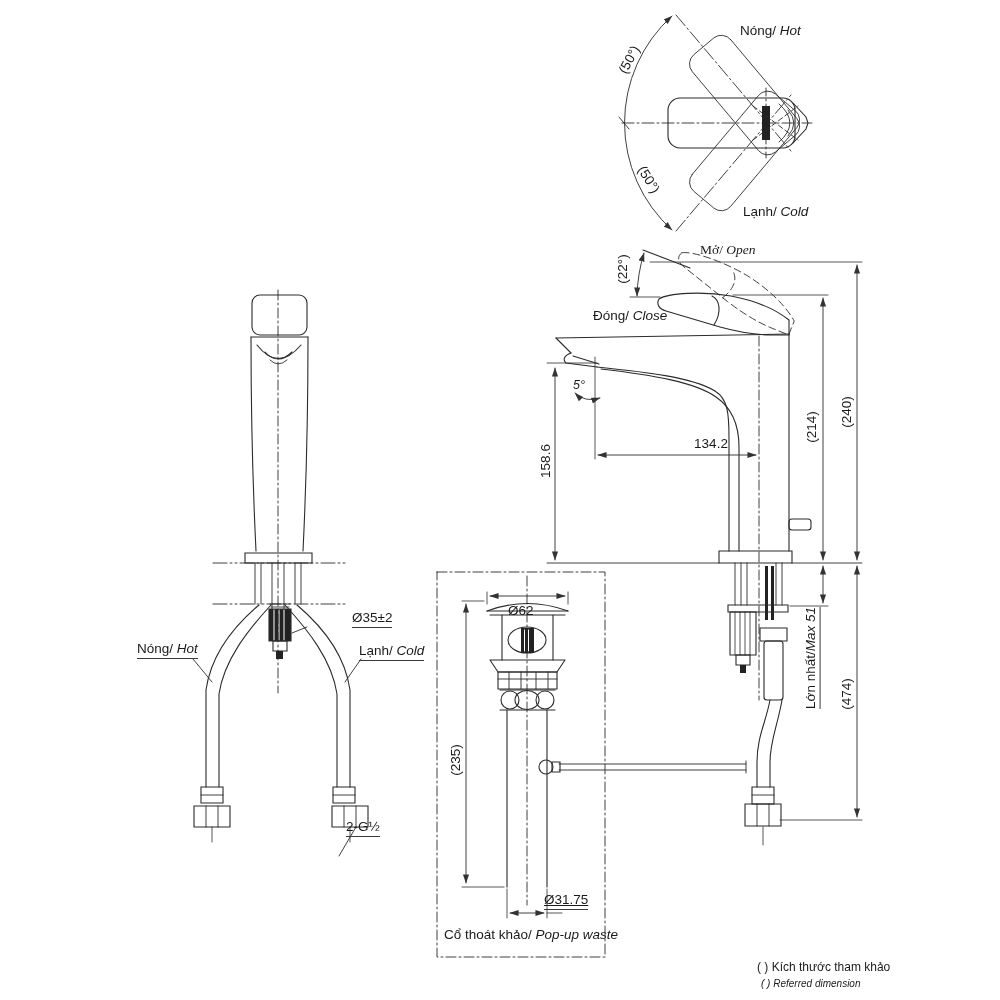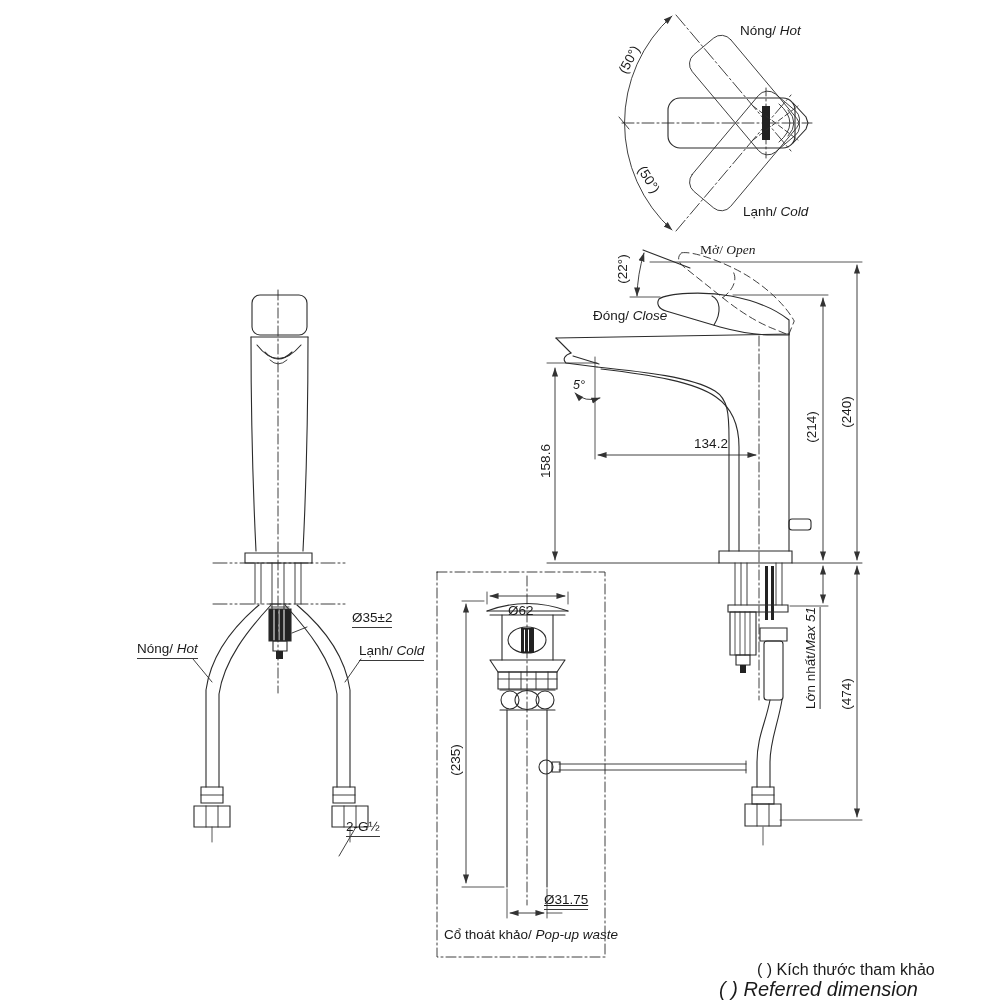"( ) Kích thước tham" div.lbl { font-size: 16px -> 12px }
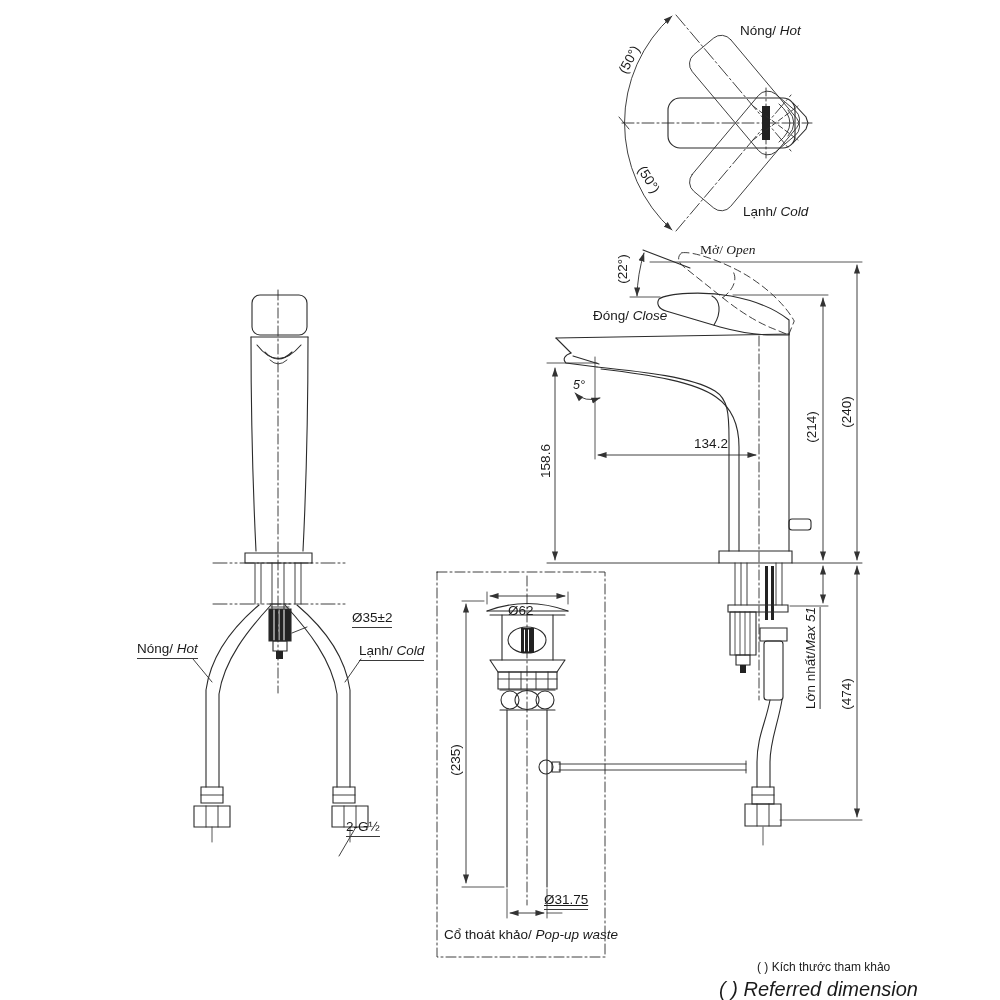"( ) Referred dimension" div.lbl { font-size: 20px -> 10px; left: 719px -> 761px }
